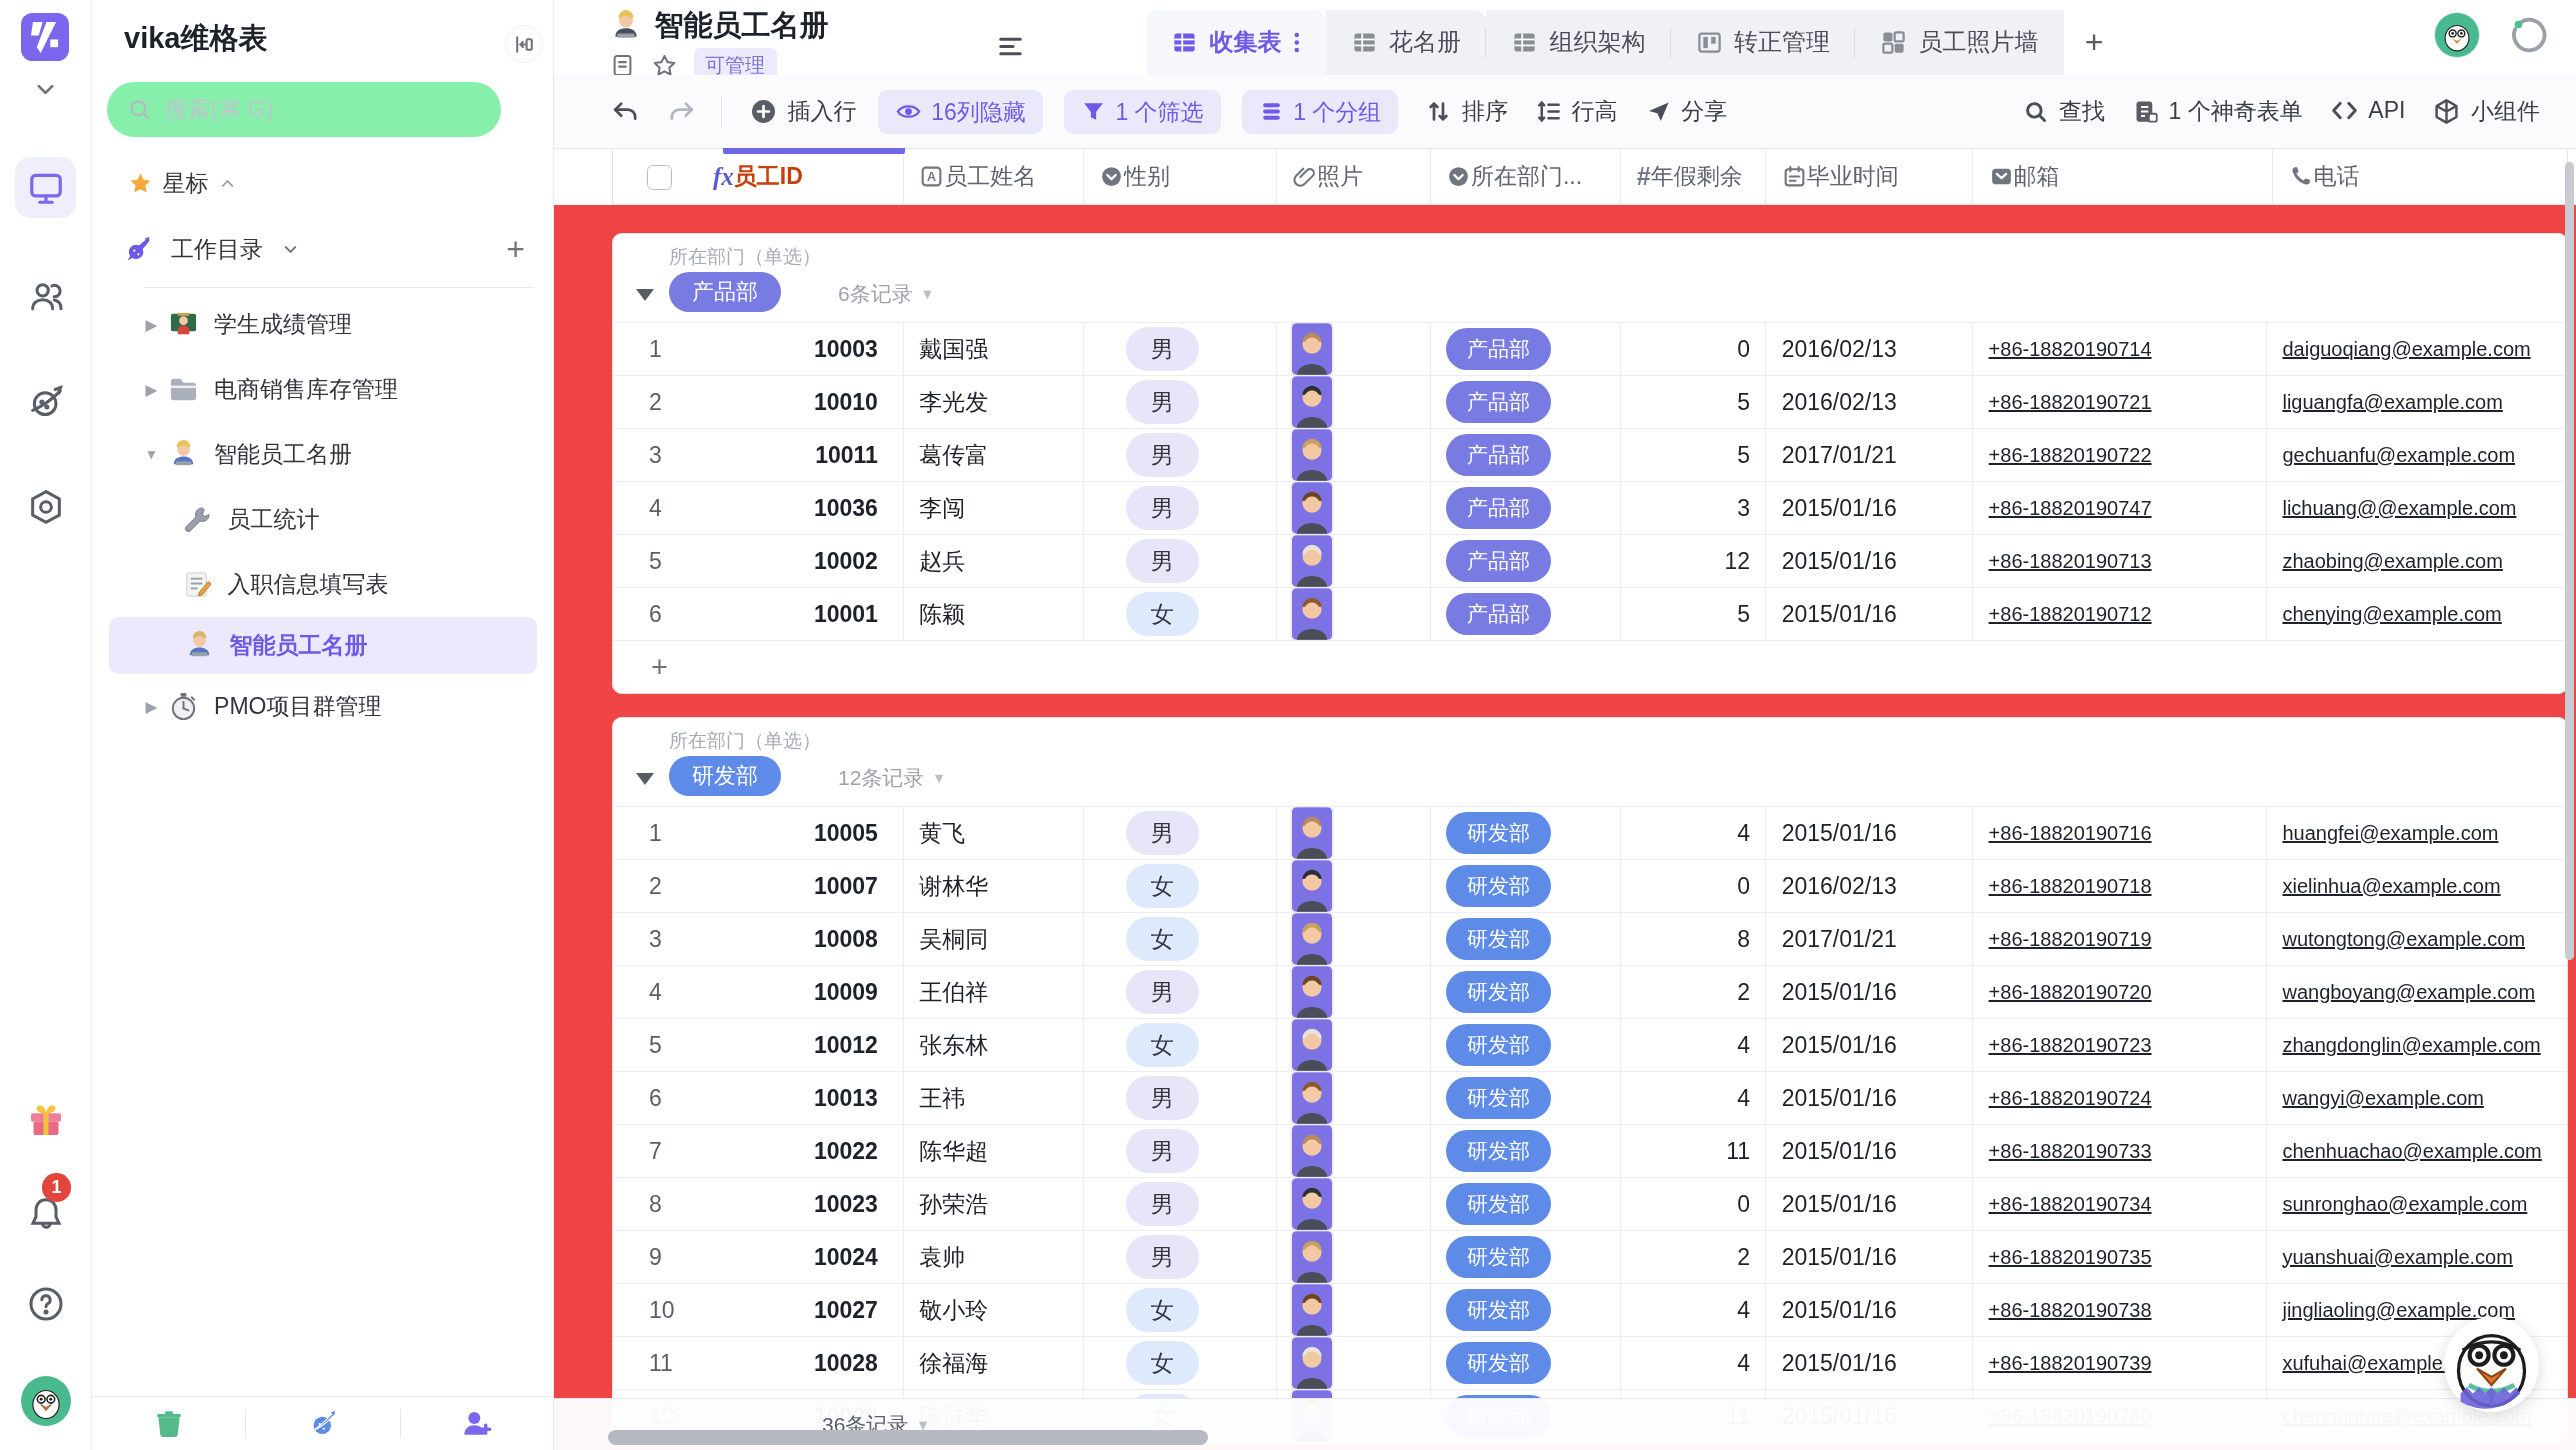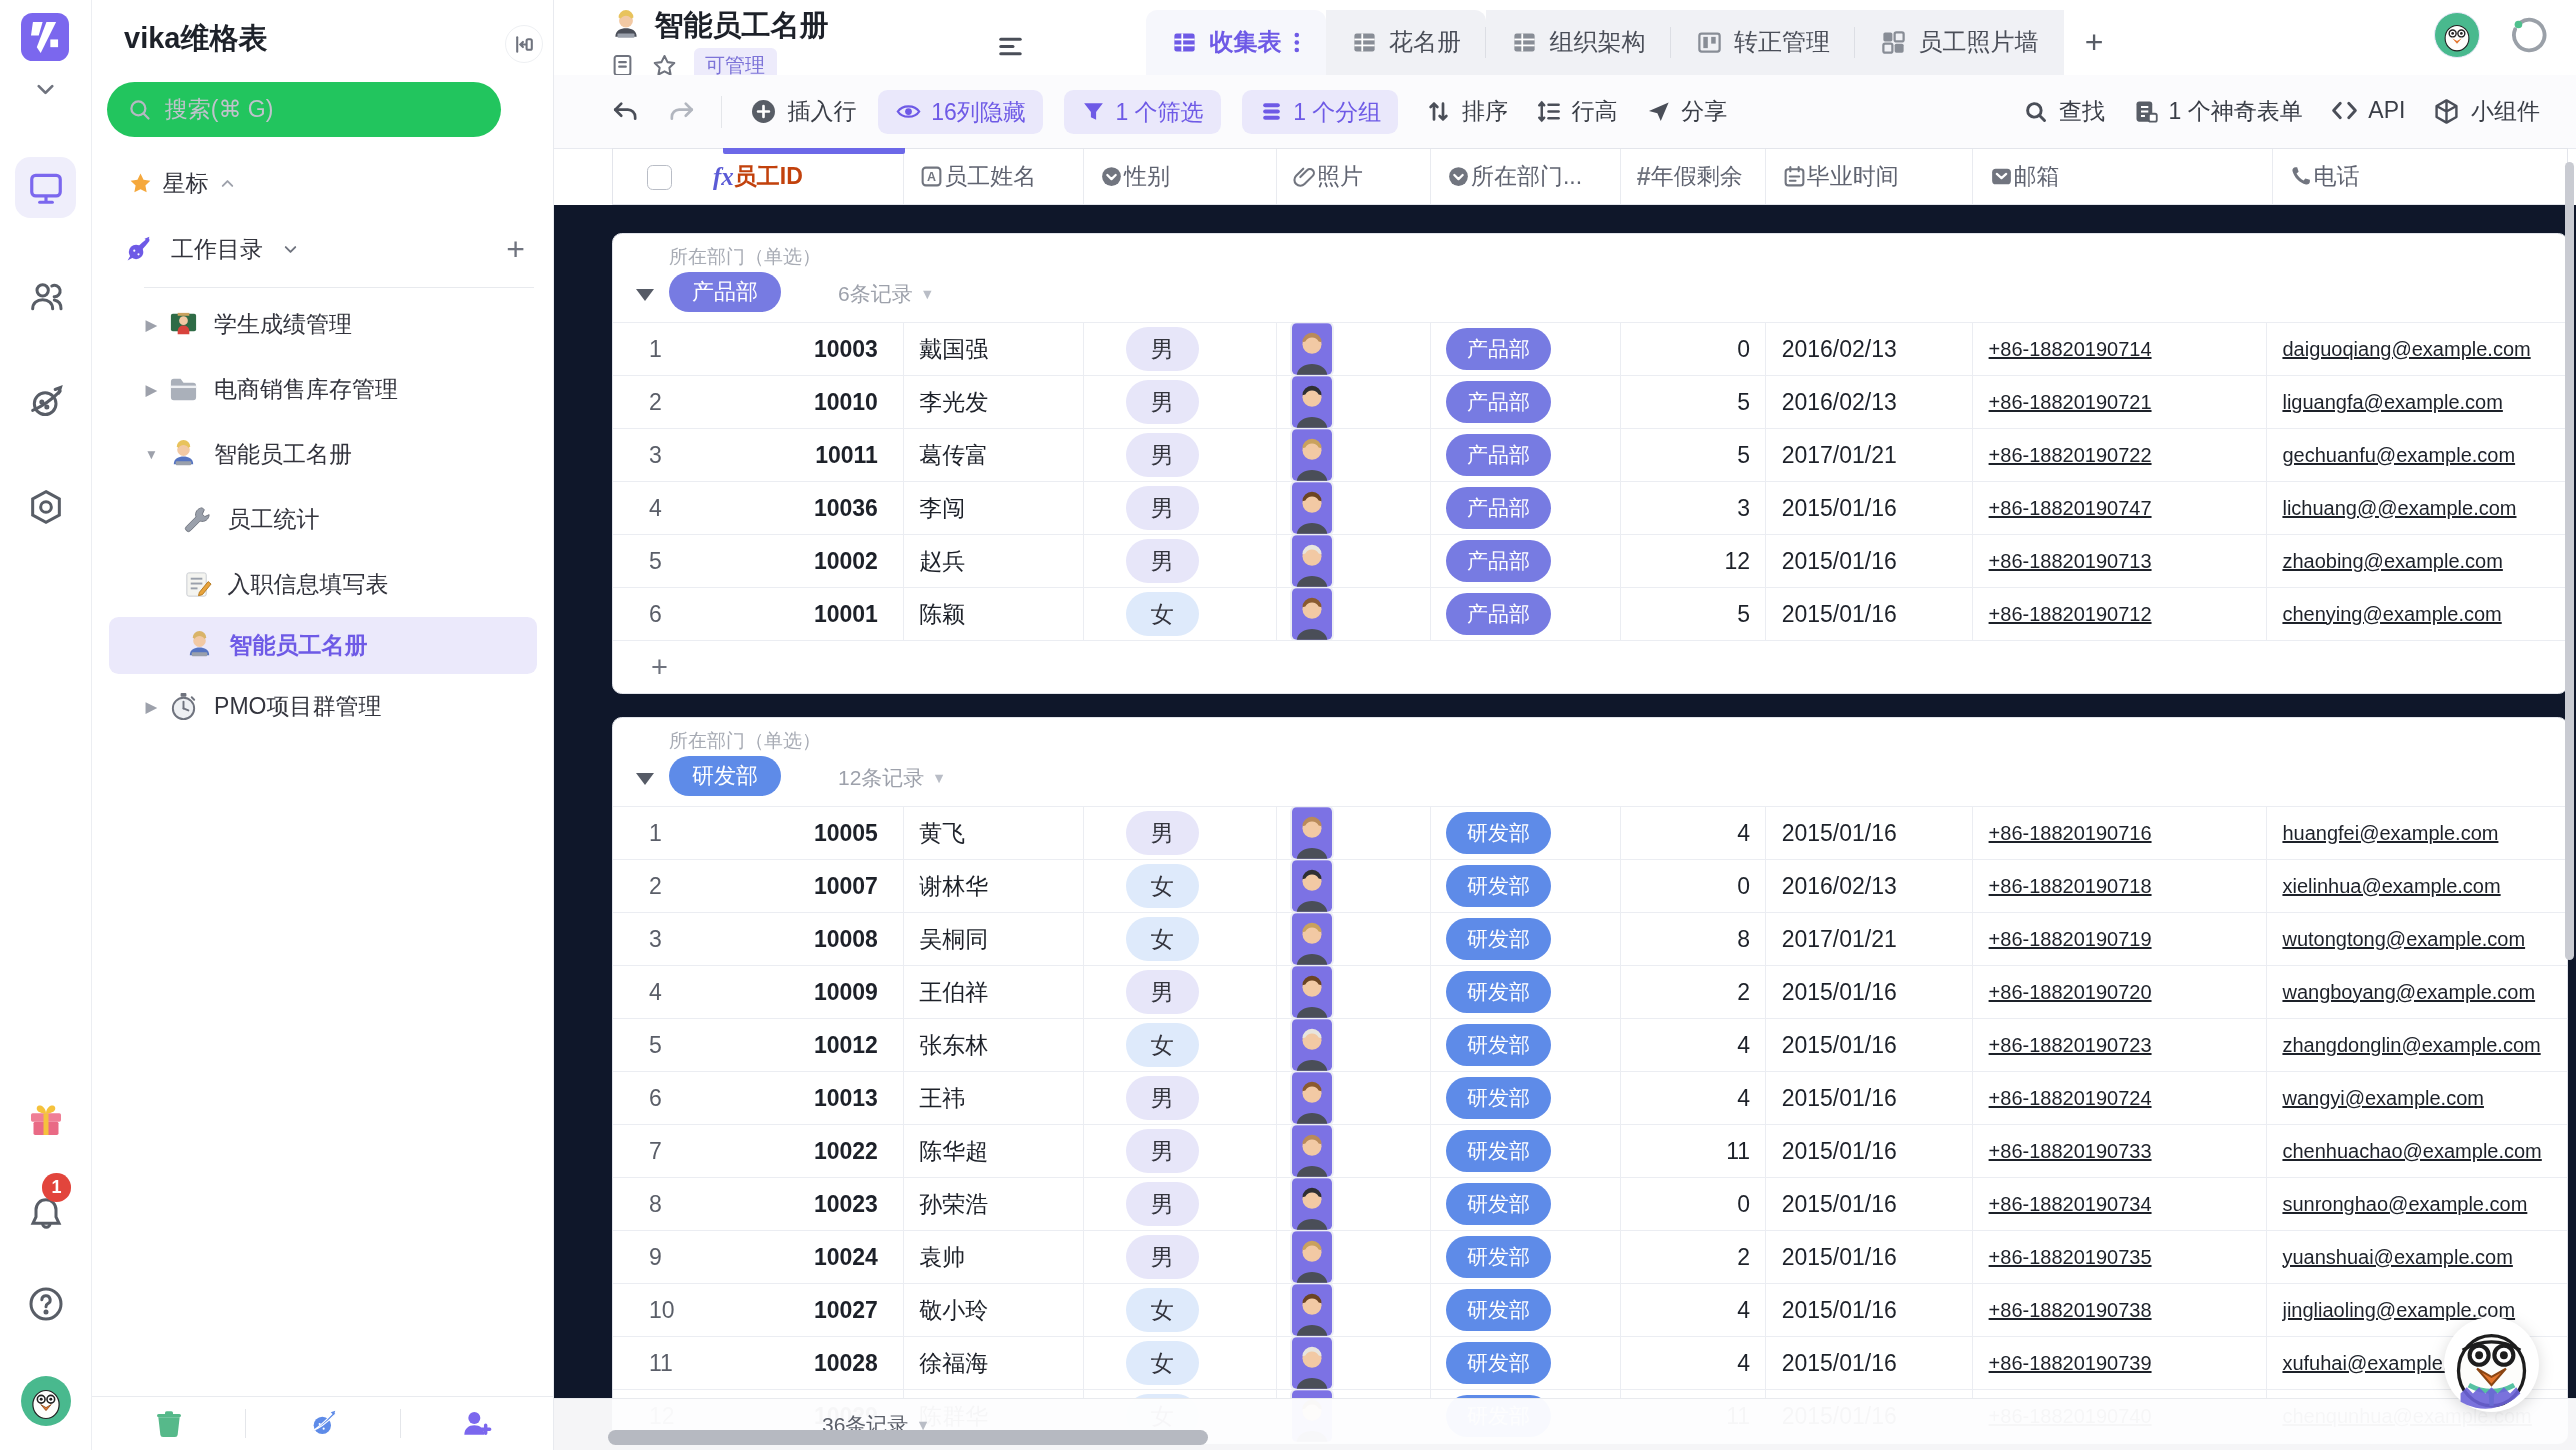"搜索(⌘ G)" .sb-search { background: #22c55e -> #86efac }
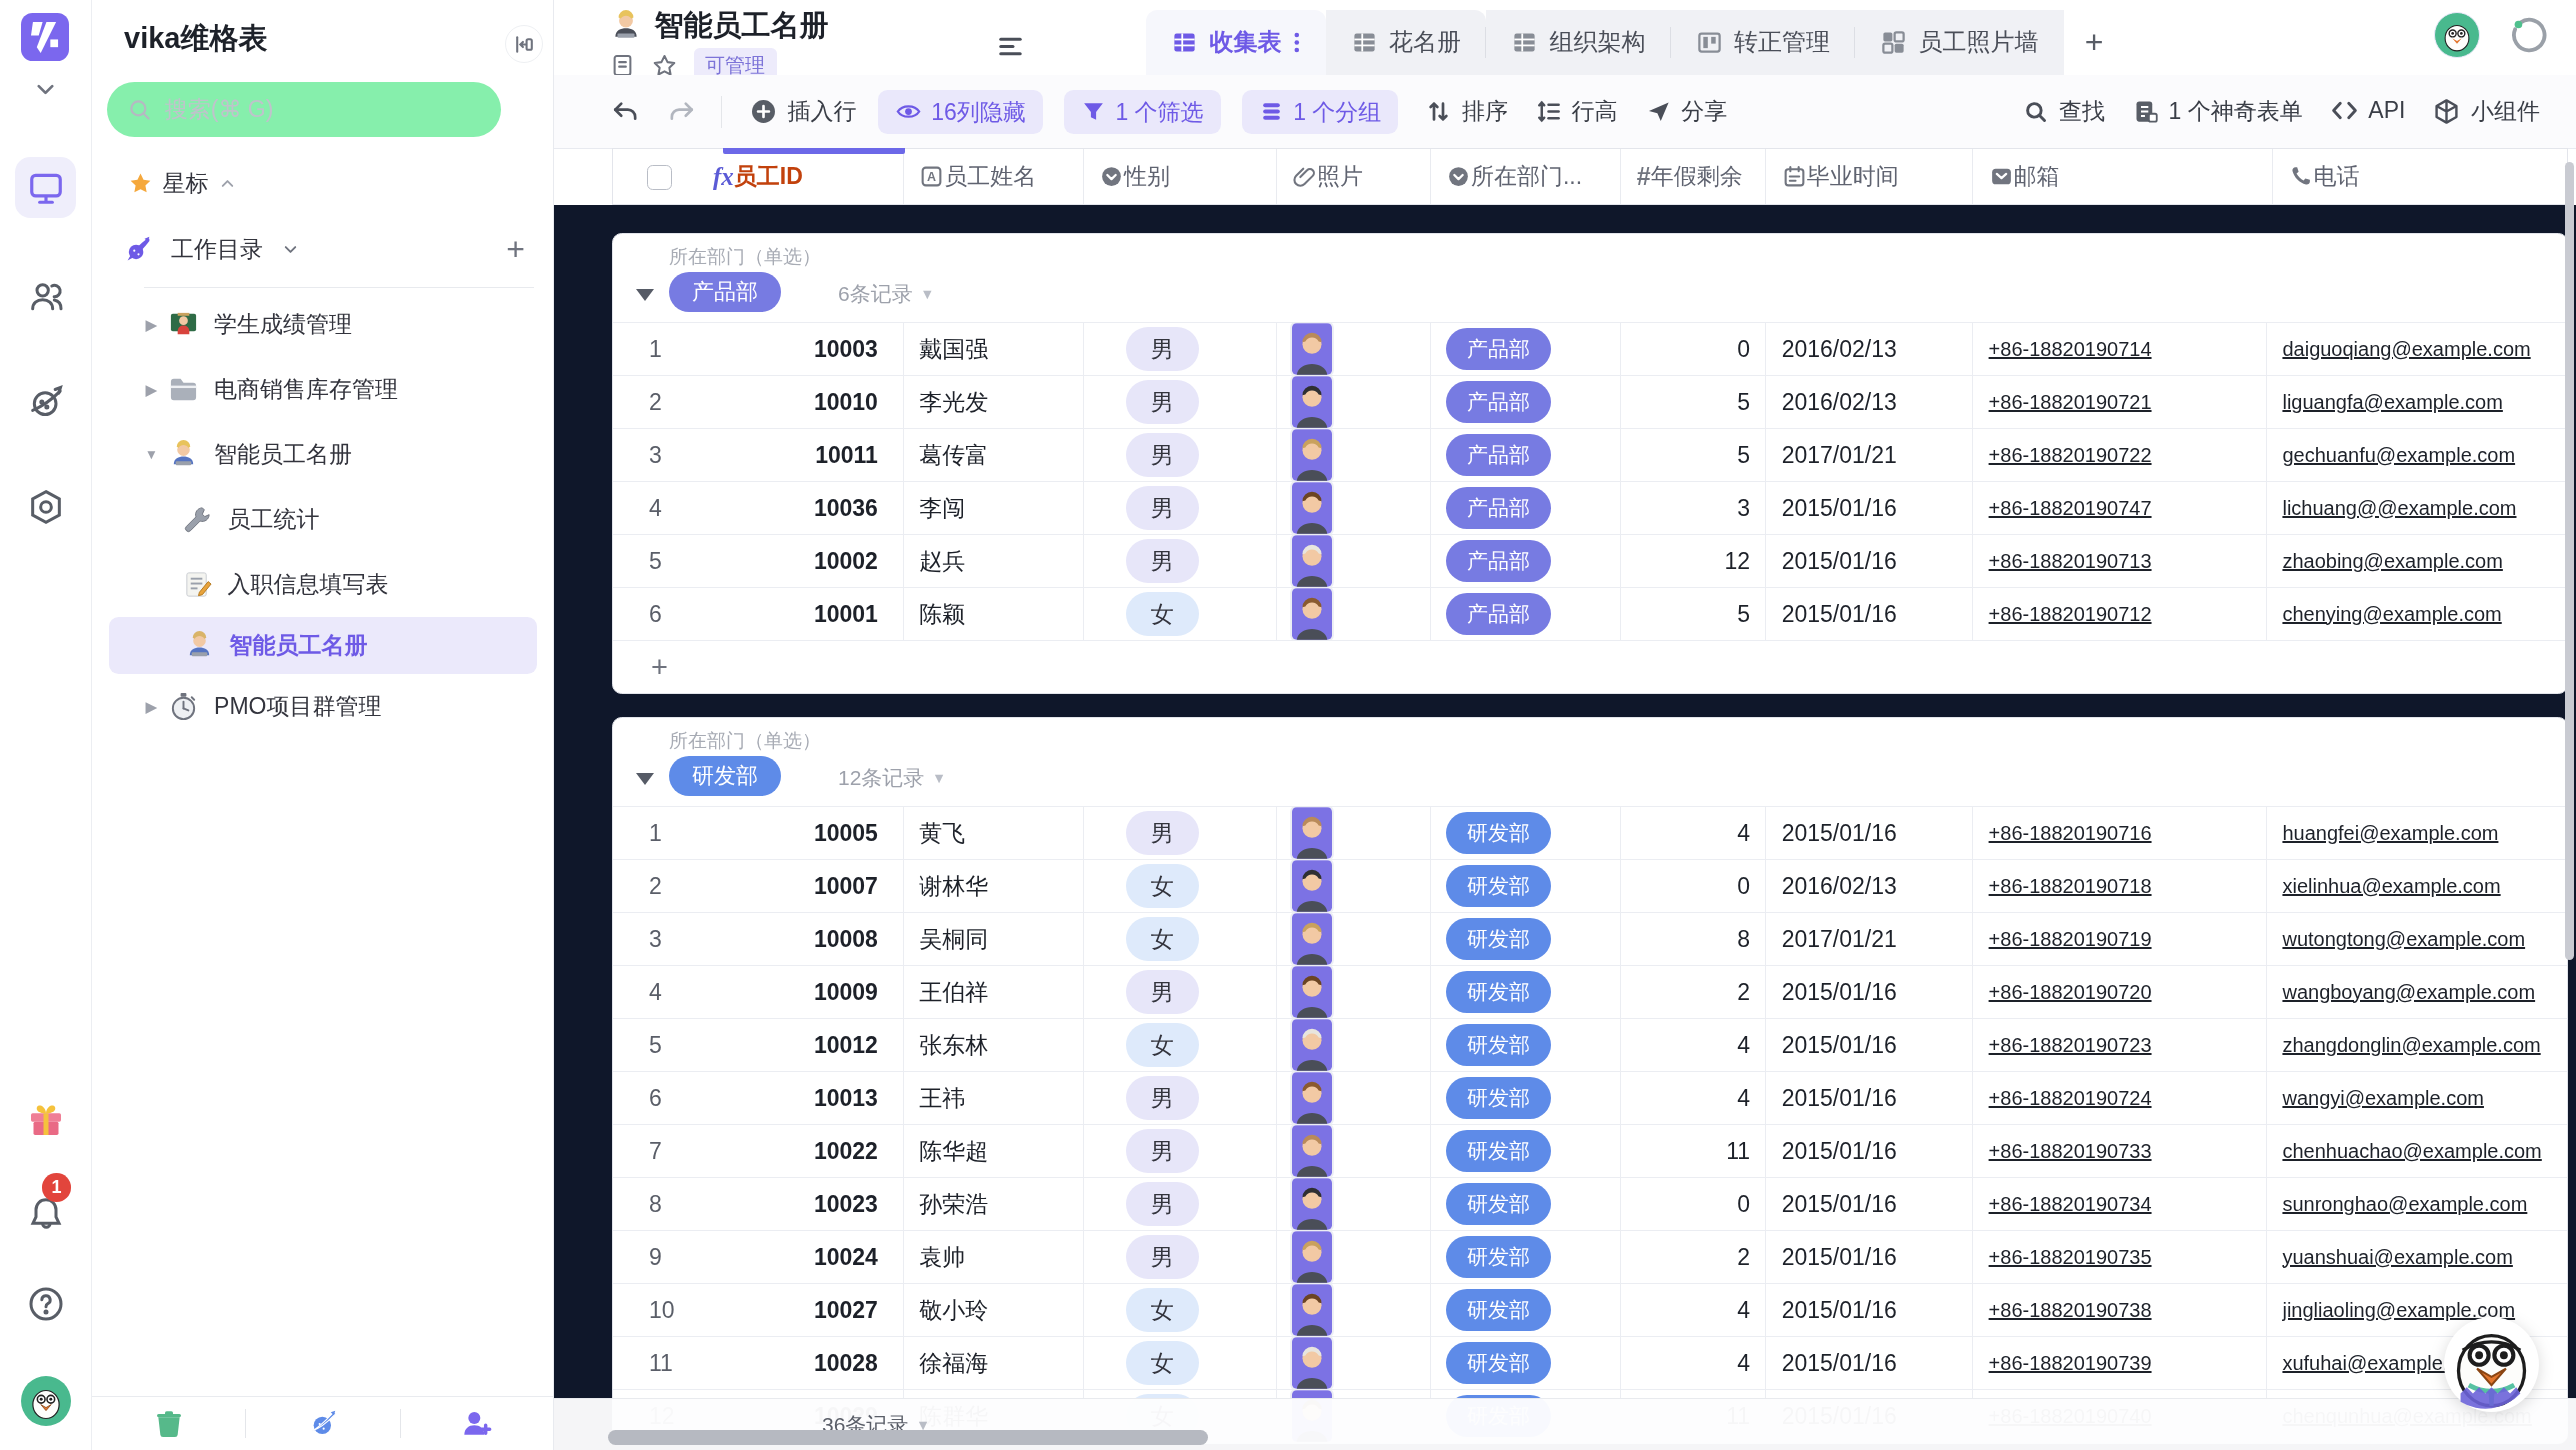"所在部门（单选）" .gbody { background: #0f172a -> #ef4444 }
